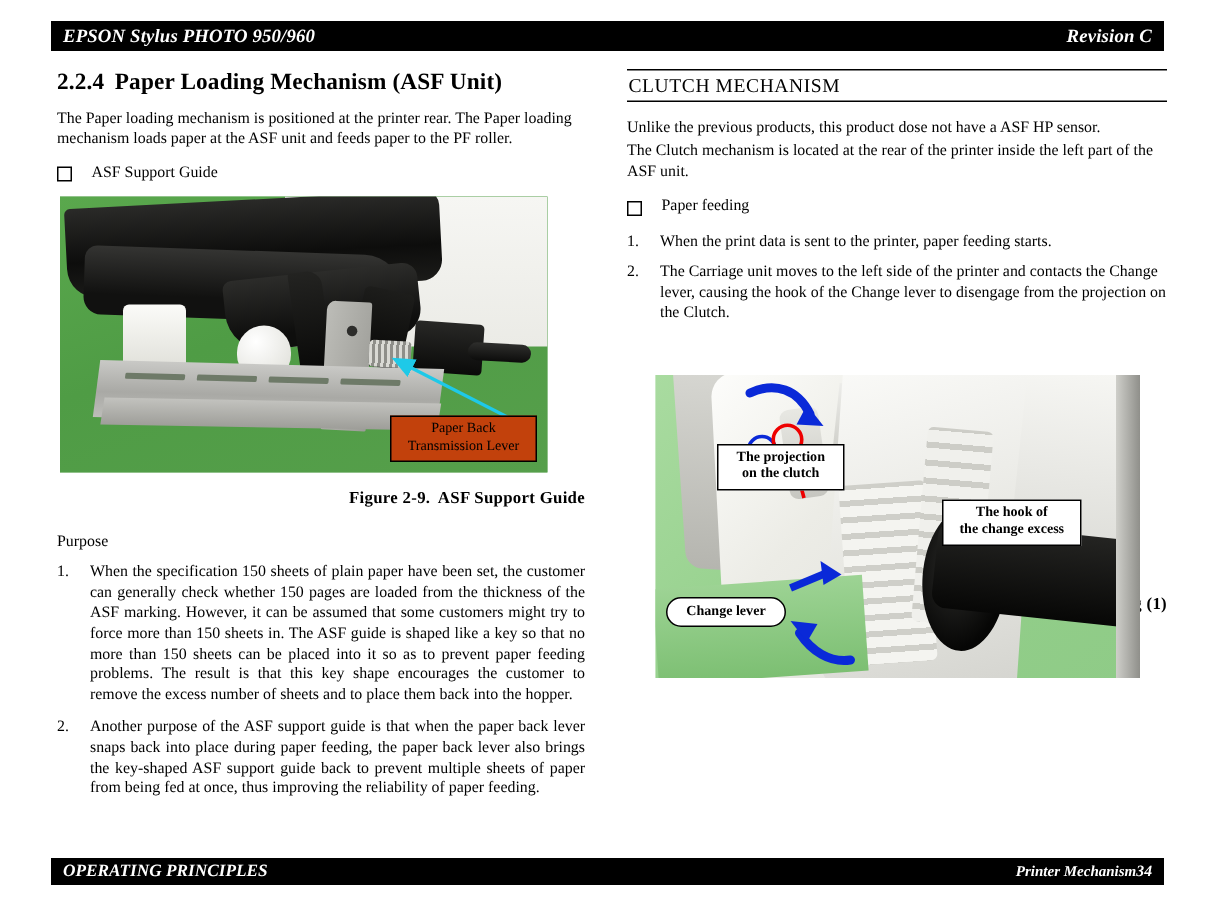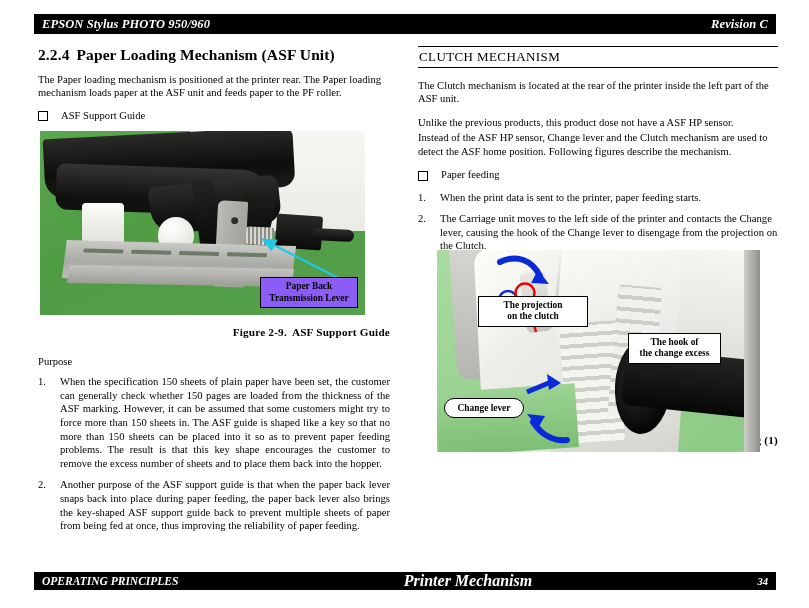"The Clutch mechanism is located" p.r-par { order: before "Unlike the previous products, this" -> after "Unlike the previous products, this" }
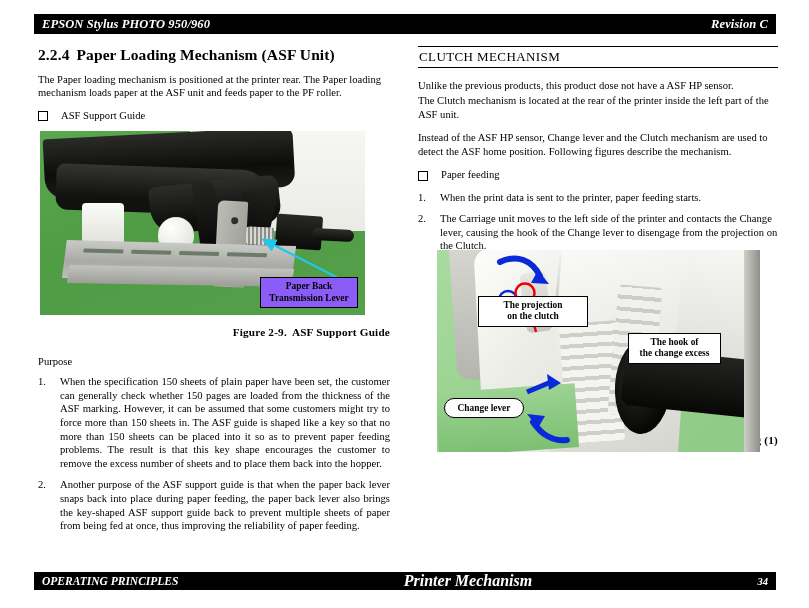"Instead of the ASF HP" p.r-par { html: <p>Instead of the ASF HP sensor, Change lever and the Clutch mechanism are used to detect the ASF home position. Following figures describe the mechanism.</p> -> none }
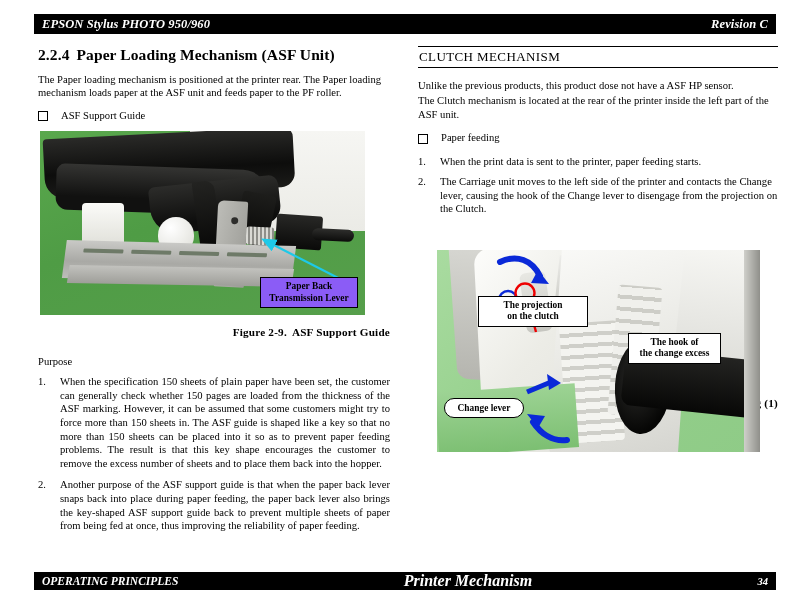"Paper Back Transmission Lever" #callout1 { background: #8b5cf6 -> #c2410c; font-weight: bold -> normal }
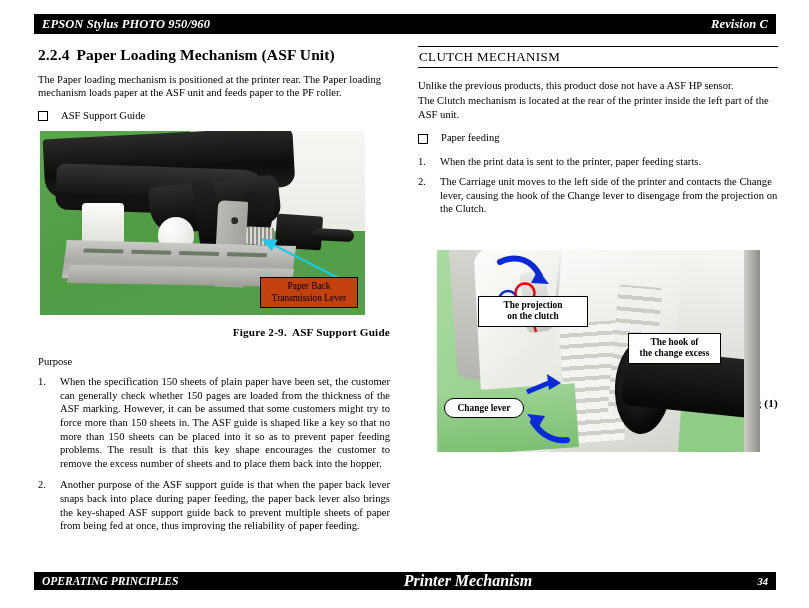"The projection" #callout-projection { width: 110px -> 85px }
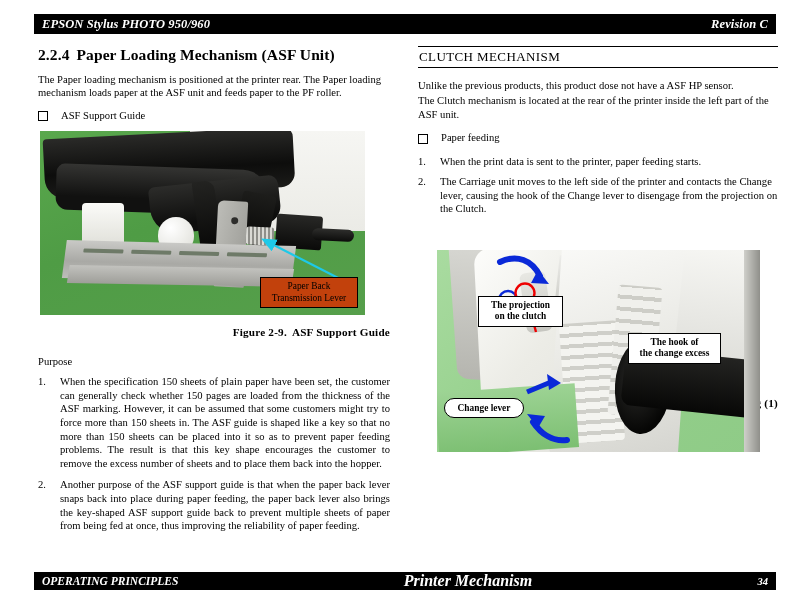"Printer Mechanism" #footer-bar .f-center { font-size: 16px -> 10px; text-align: center -> right }
